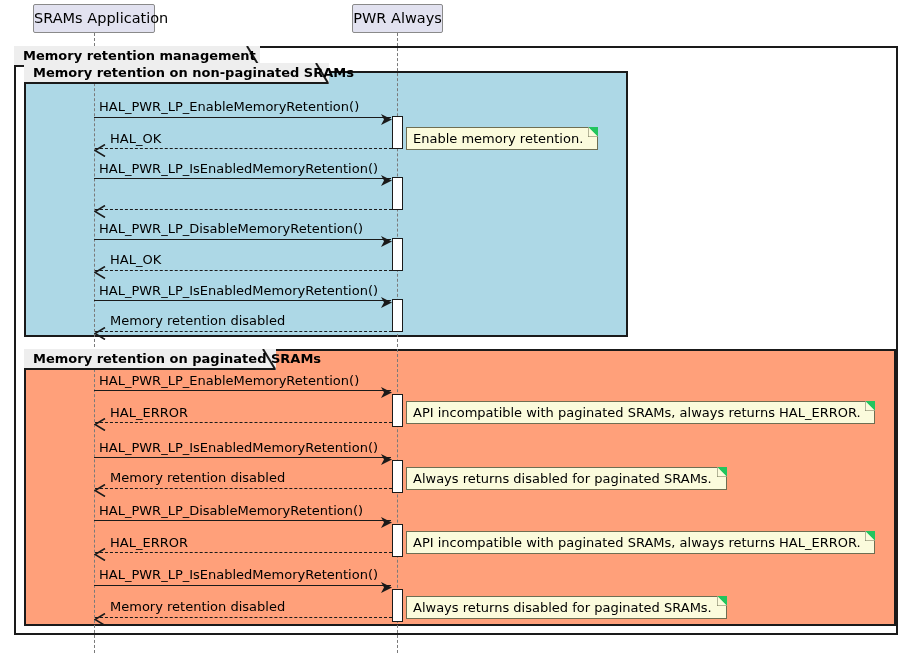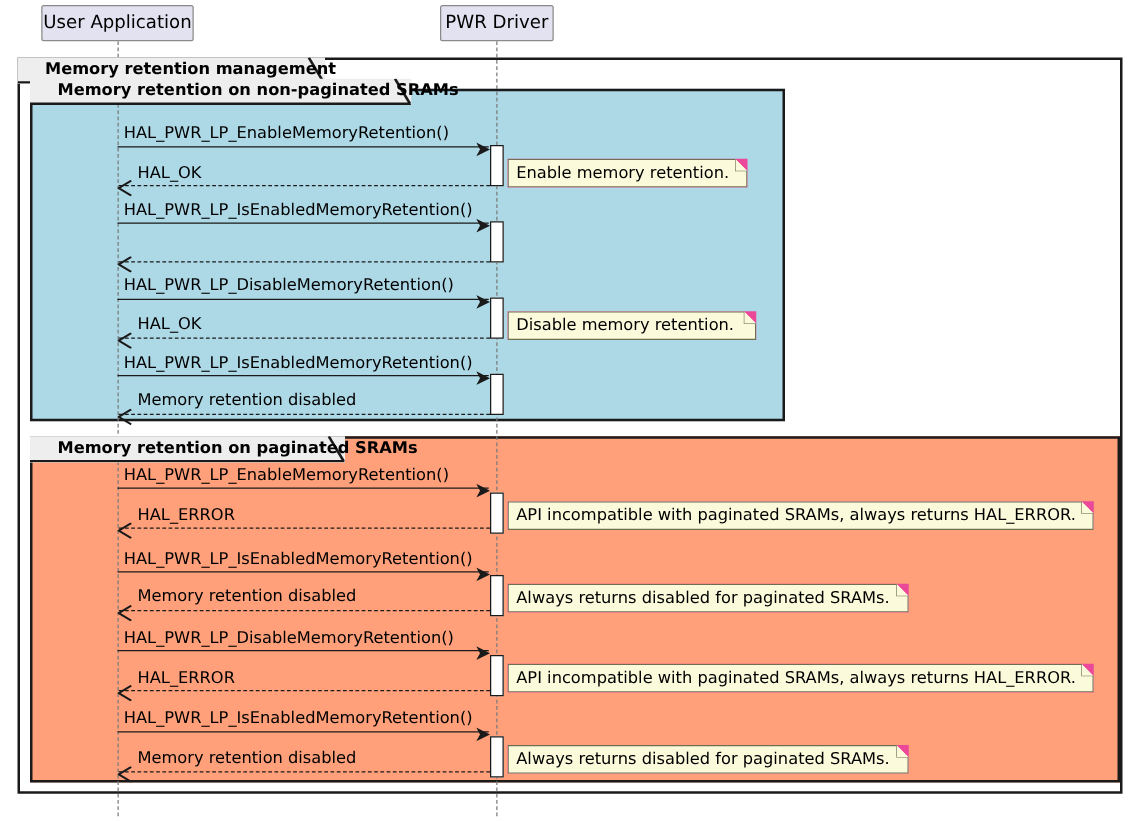"User Application" div.participant { text: User -> SRAMs }
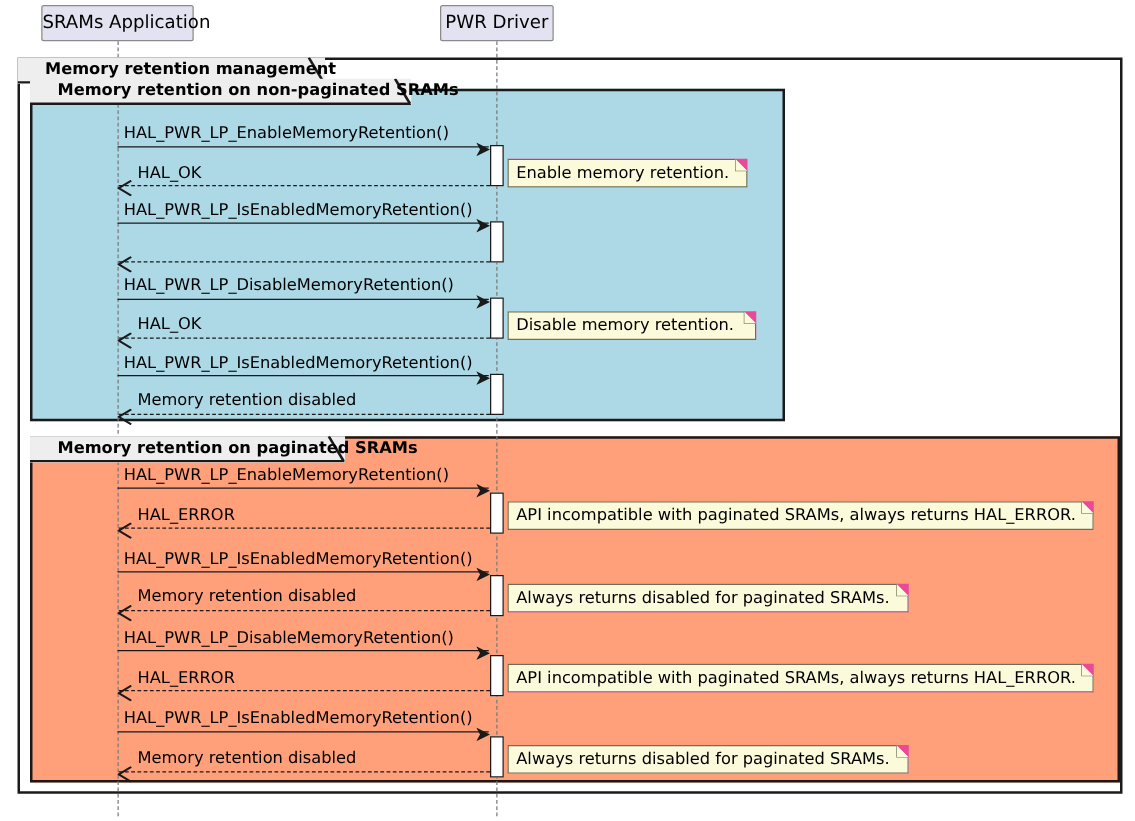"PWR Driver" div.participant { text: Driver -> Always }
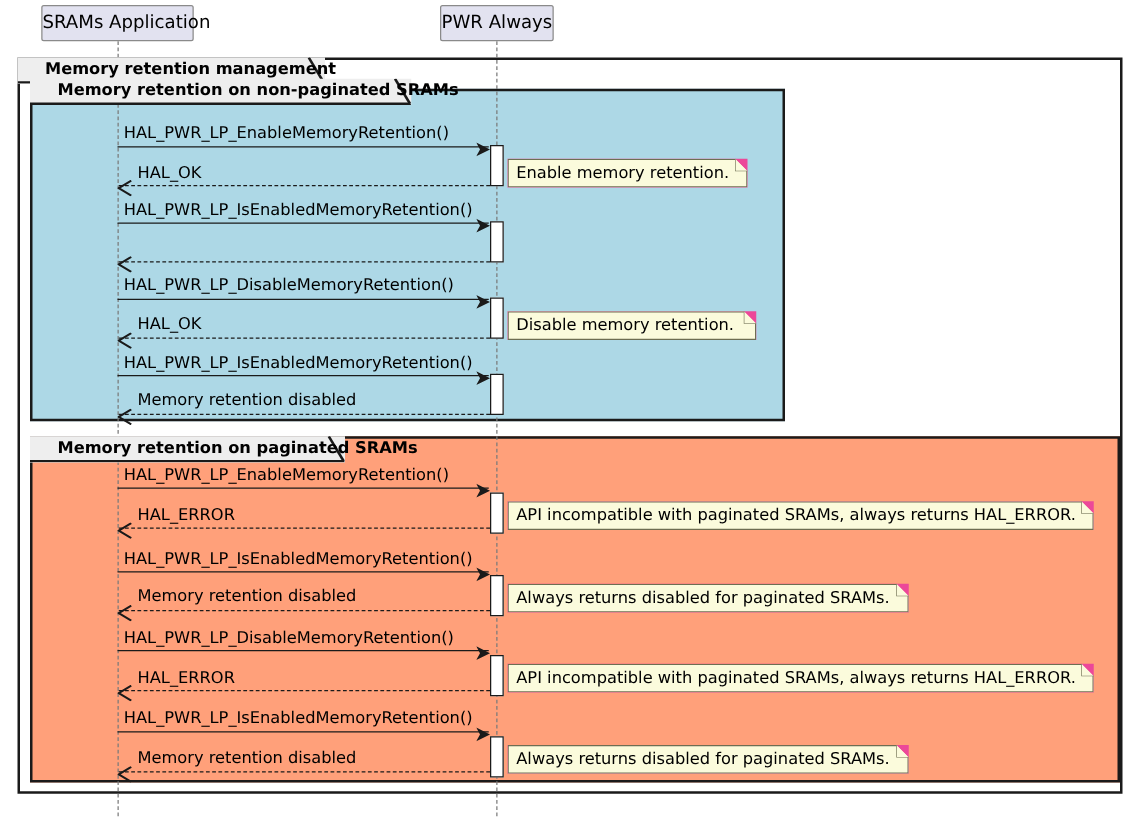"Memory retention management" .frame-label { padding-left: 22px -> 9px }
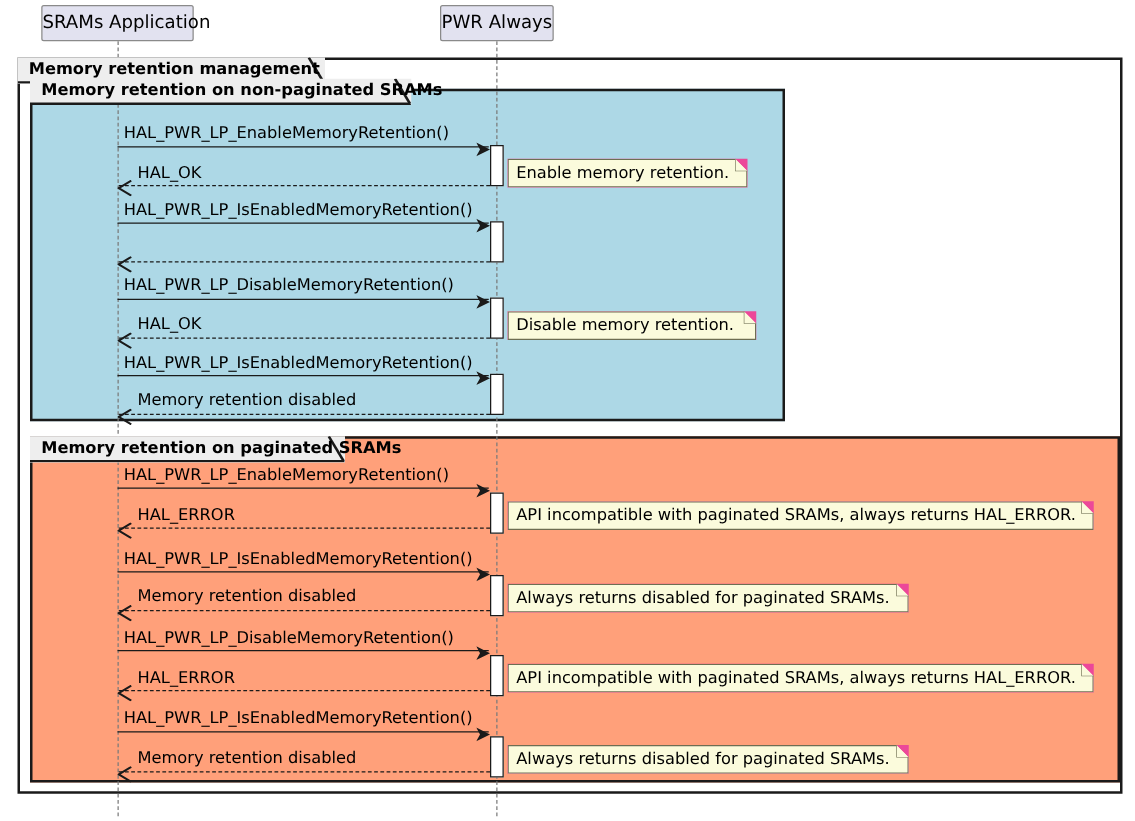"Enable memory retention." .note { background: #ec4899 -> #22c55e }
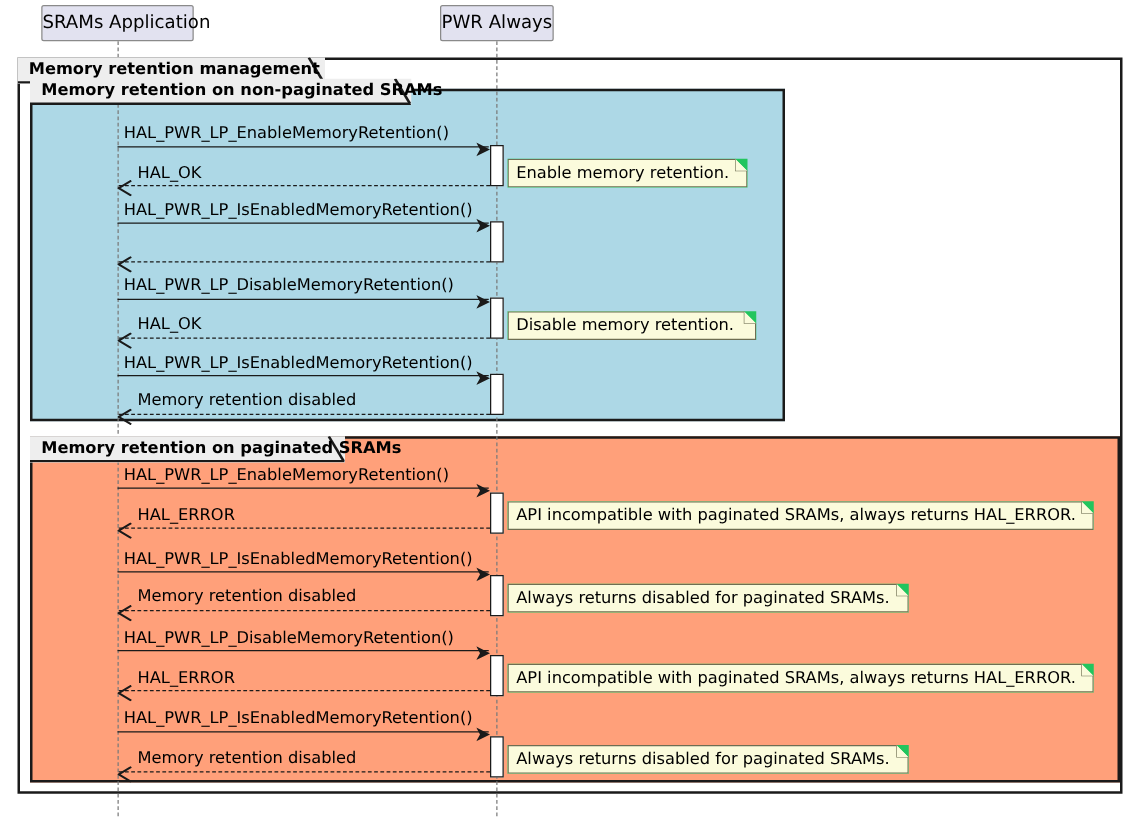"Disable memory retention." div.note { html: <div> <div></div> <svg> <path></path> </svg> <span>Disable memory retention.</span> </div> -> none }
